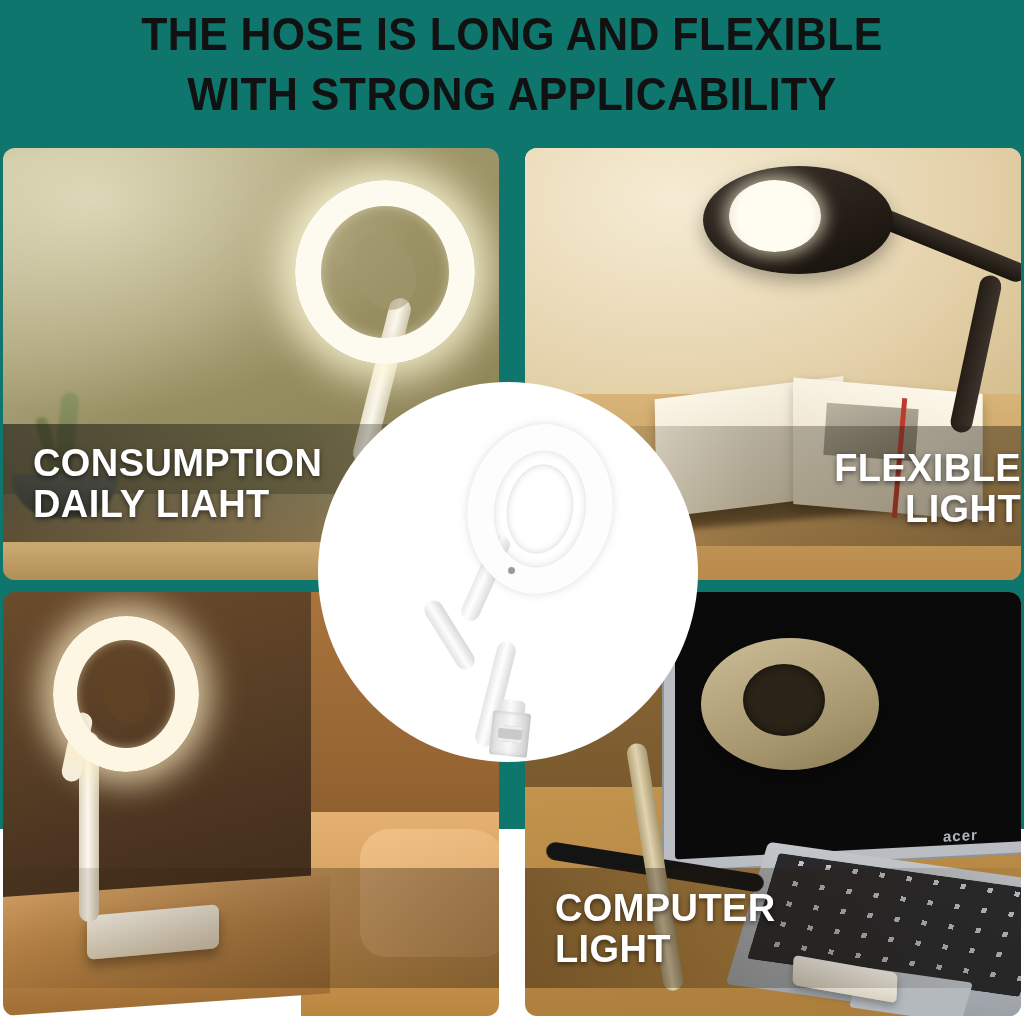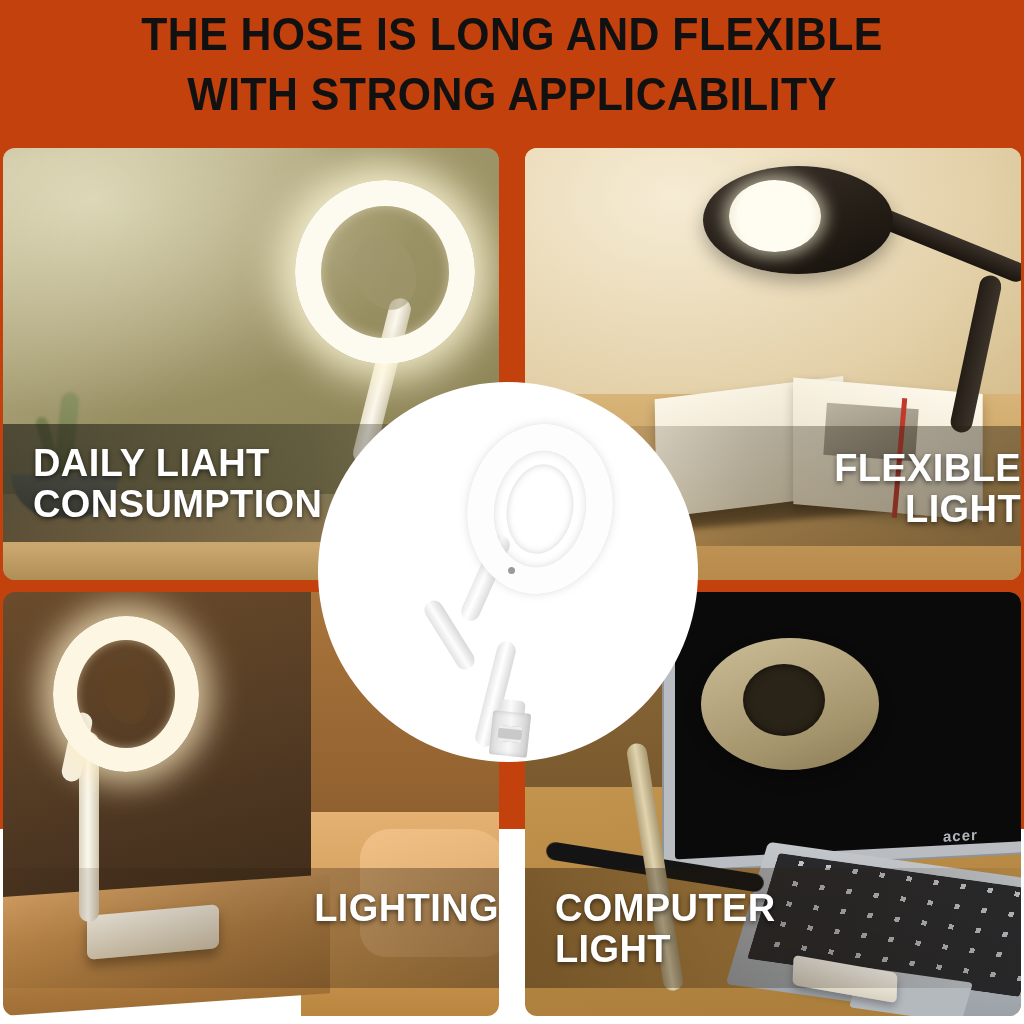"THE HOSE IS LONG AND" .page { background: #c2410c -> #0f766e }
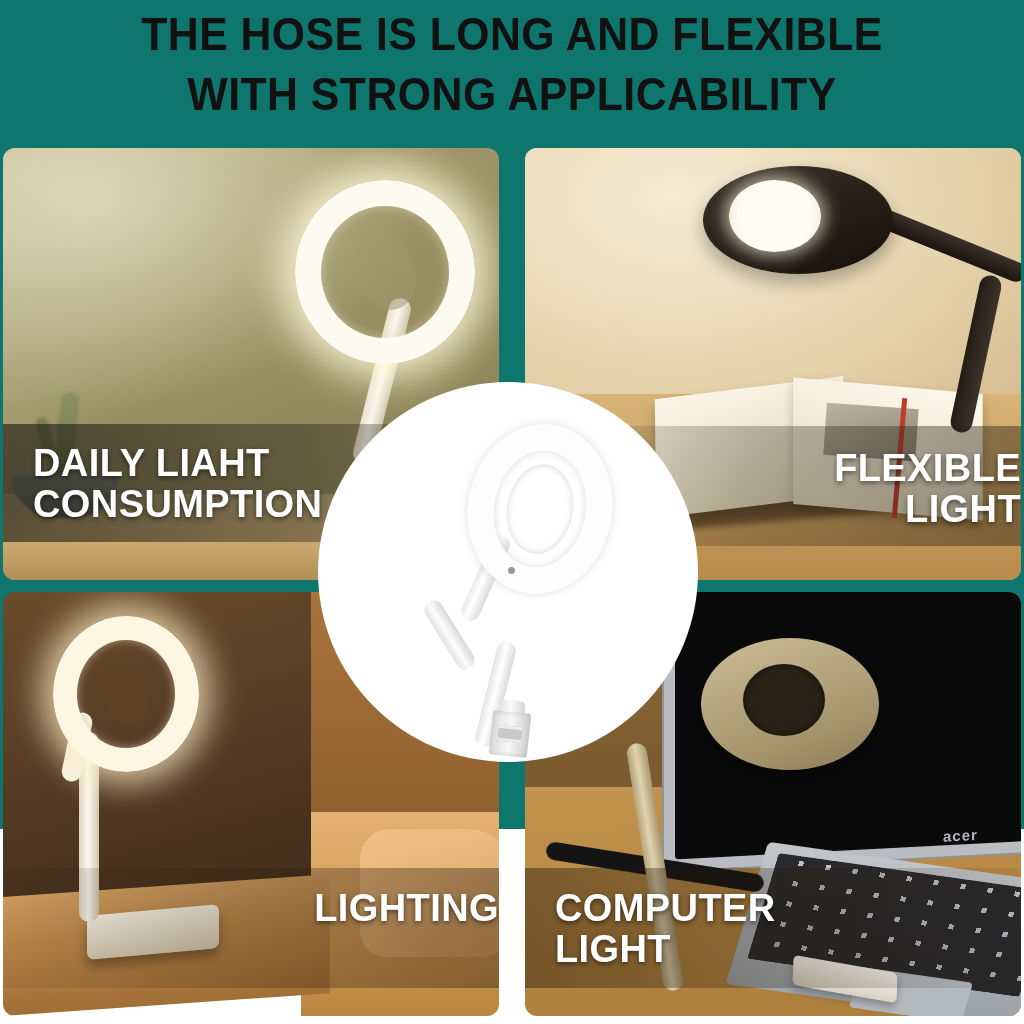"DAILY LIAHT" span { order: before "CONSUMPTION" -> after "CONSUMPTION" }
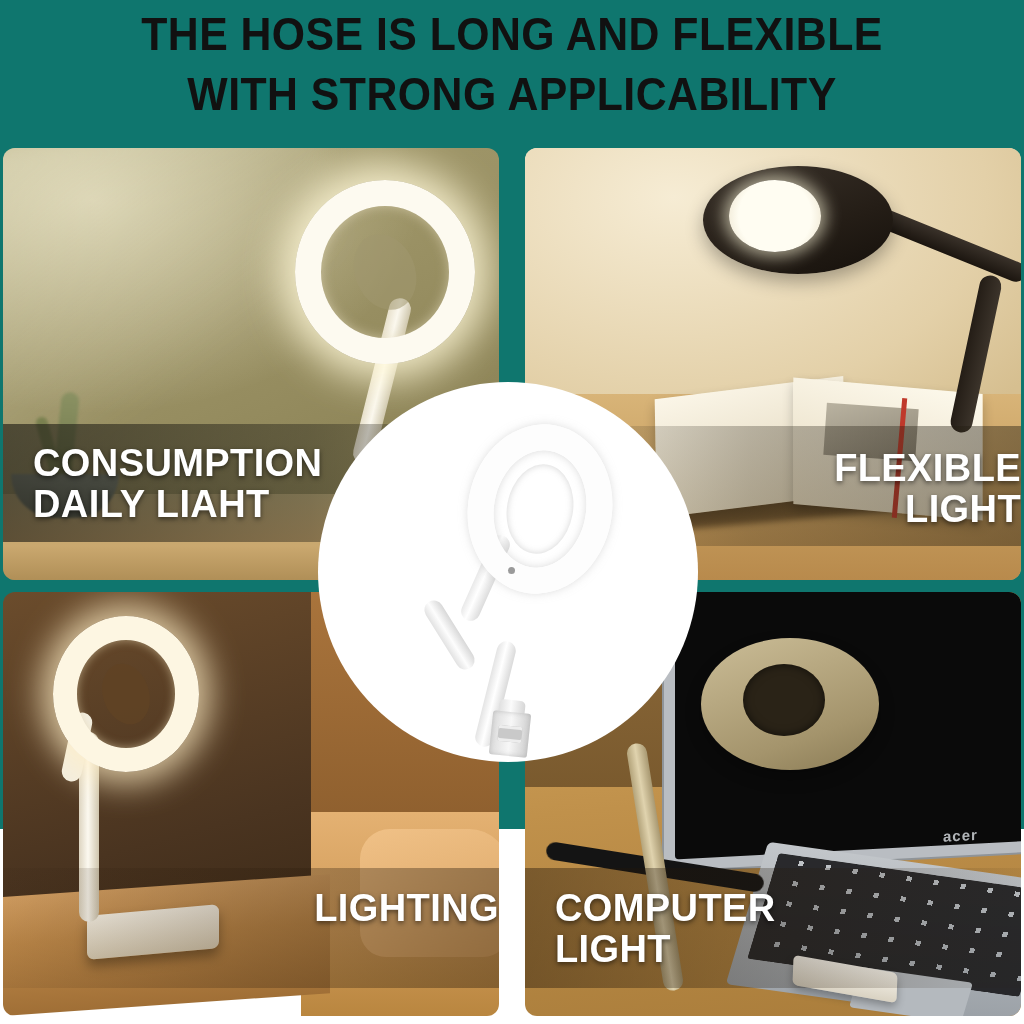"LIGHTING" span { html: <span>LIGHTING</span> -> none }
